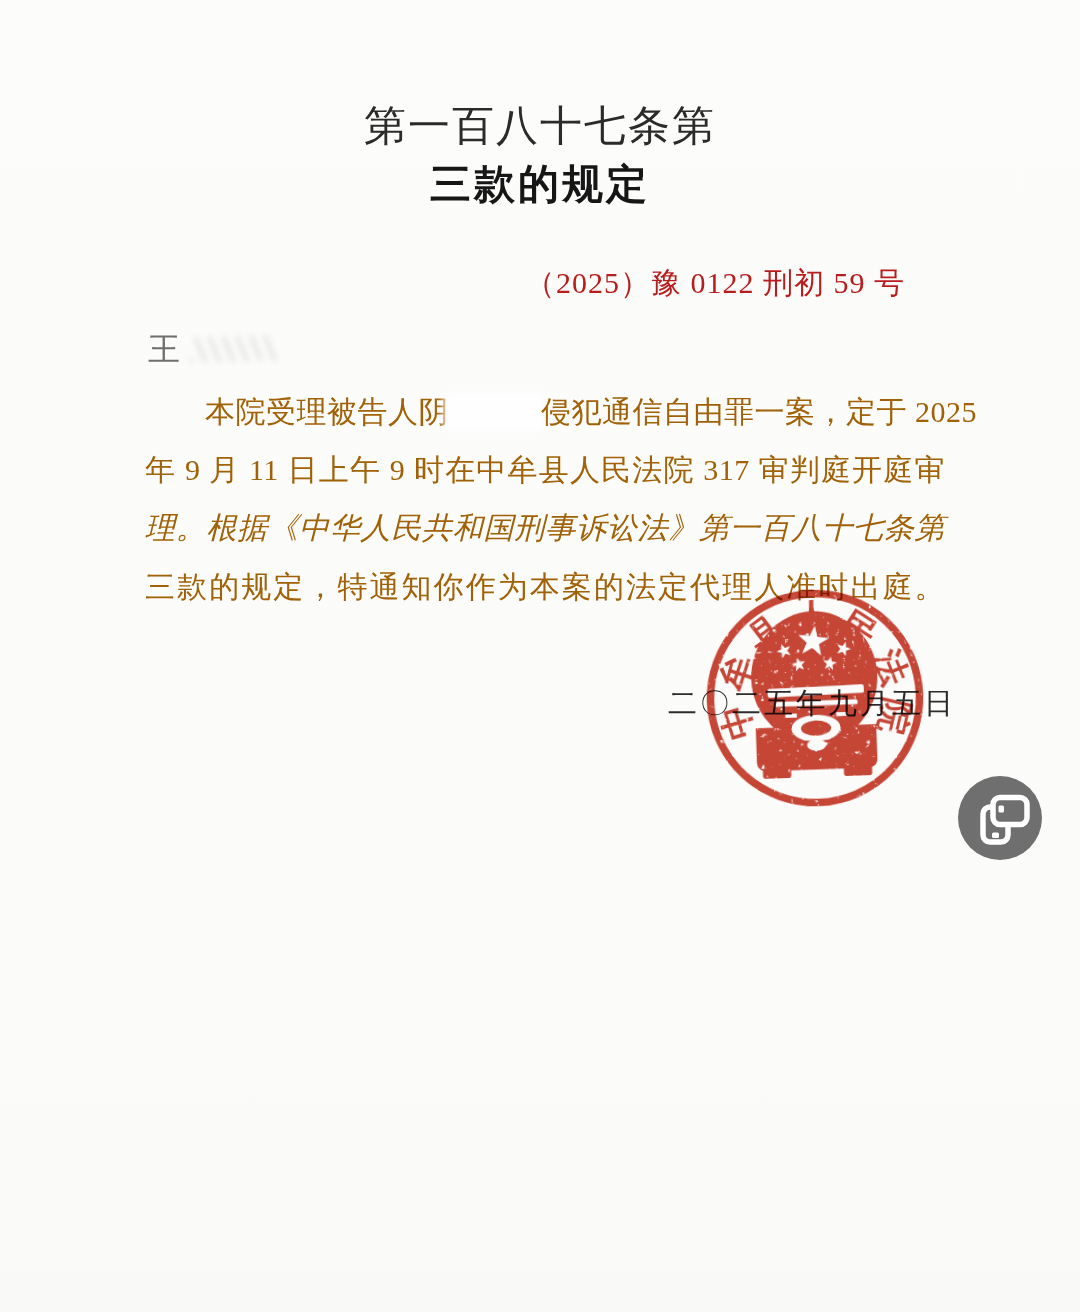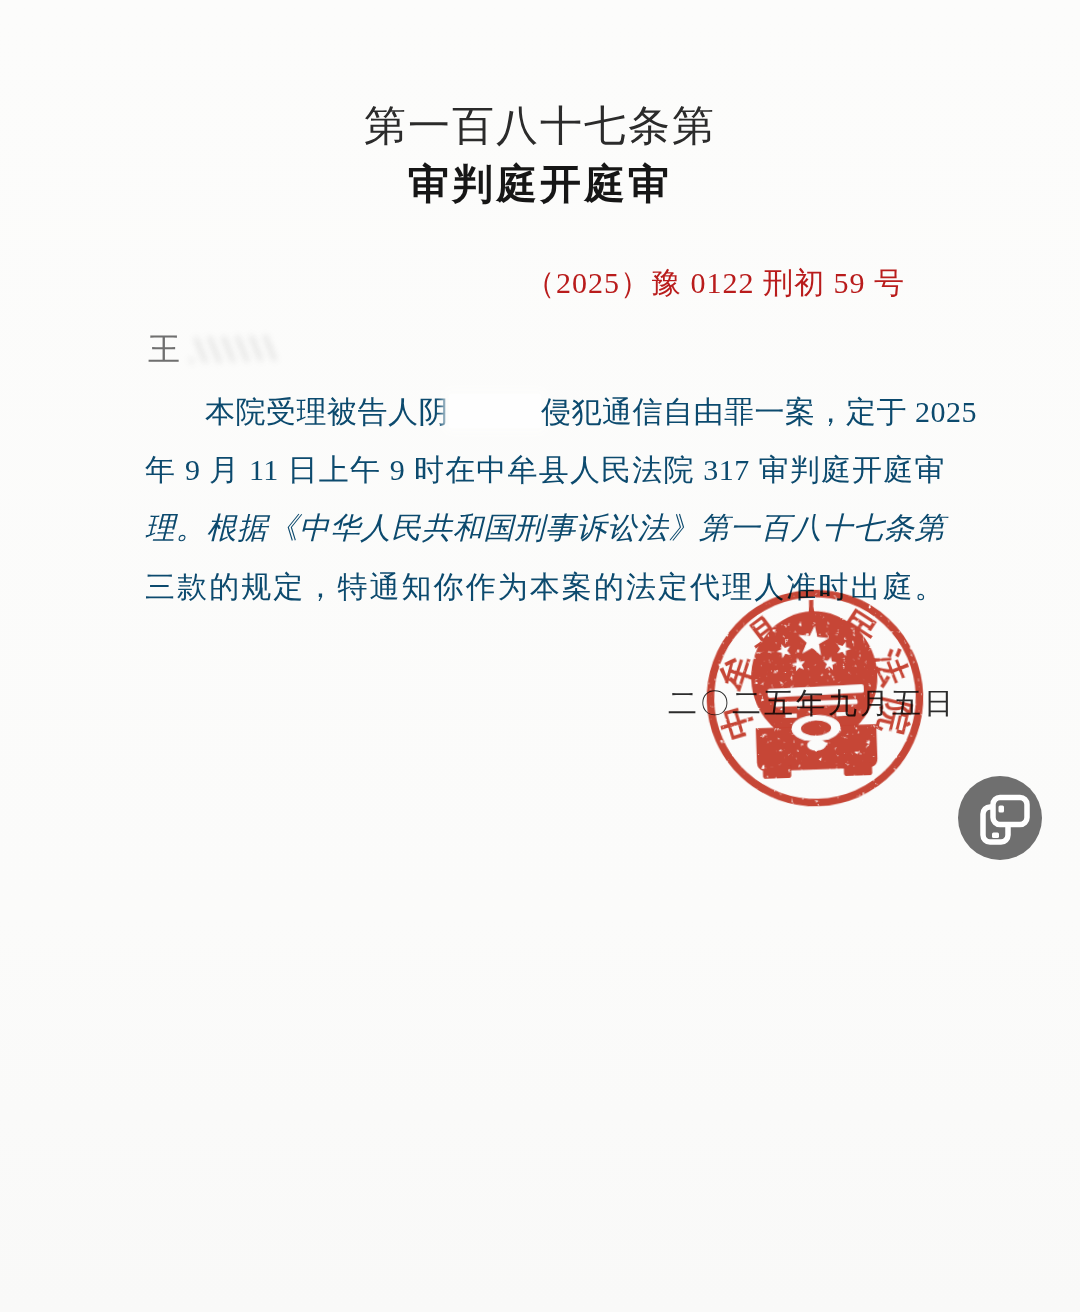"审判庭开庭审" div.abs { text: 审判庭开庭审 -> 三款的规定 }
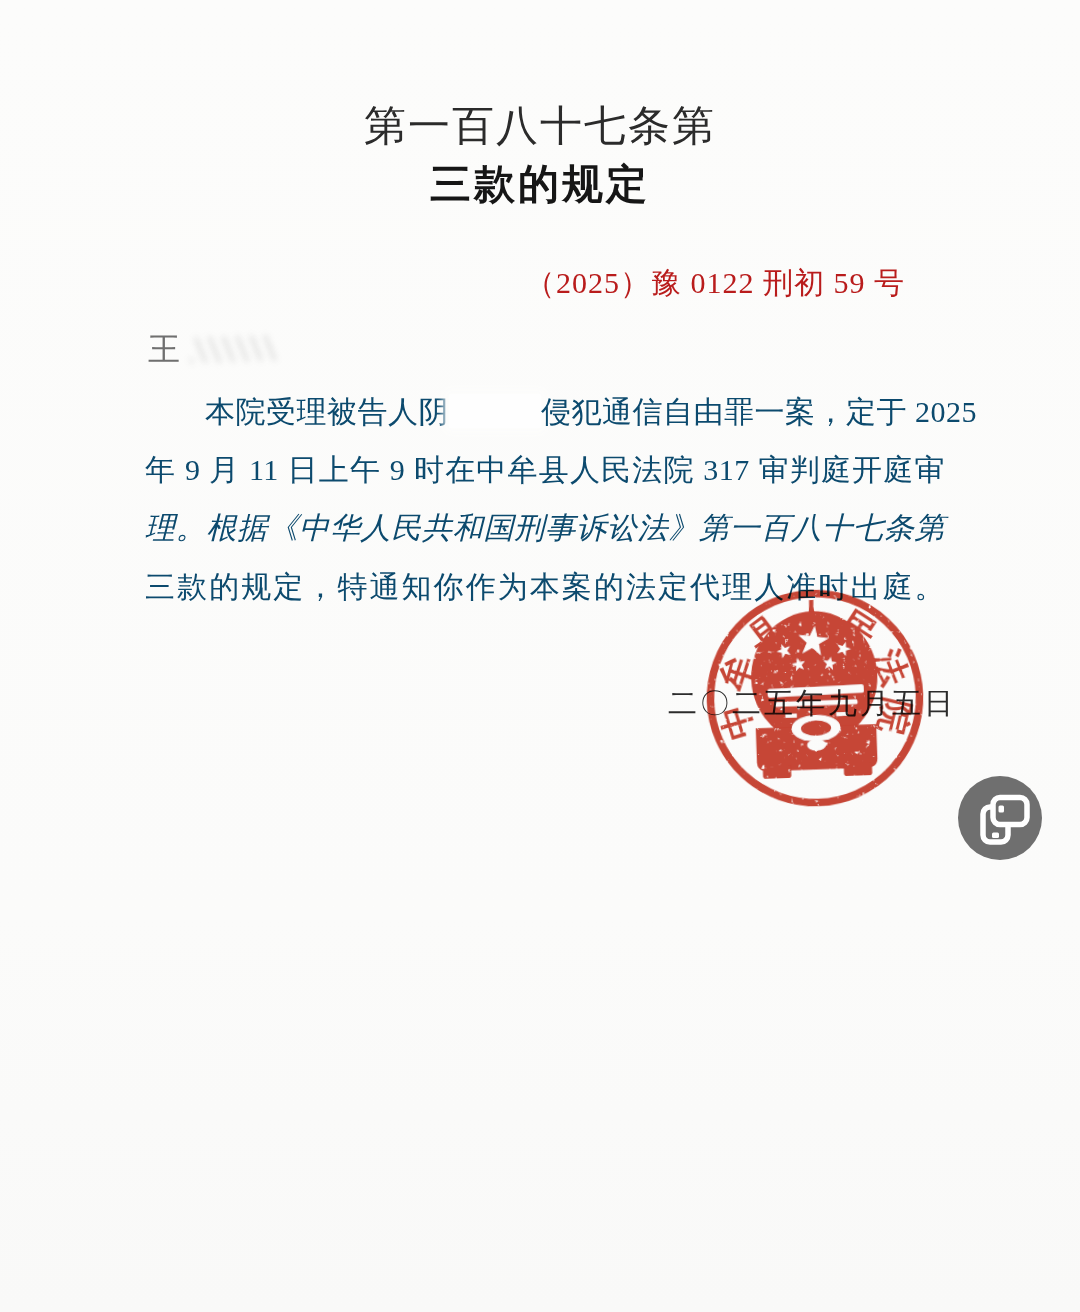"本院受理被告人阴 侵犯通信自由罪一案，定于 2025" .body-line { color: #0c4a6e -> #a16207 }
